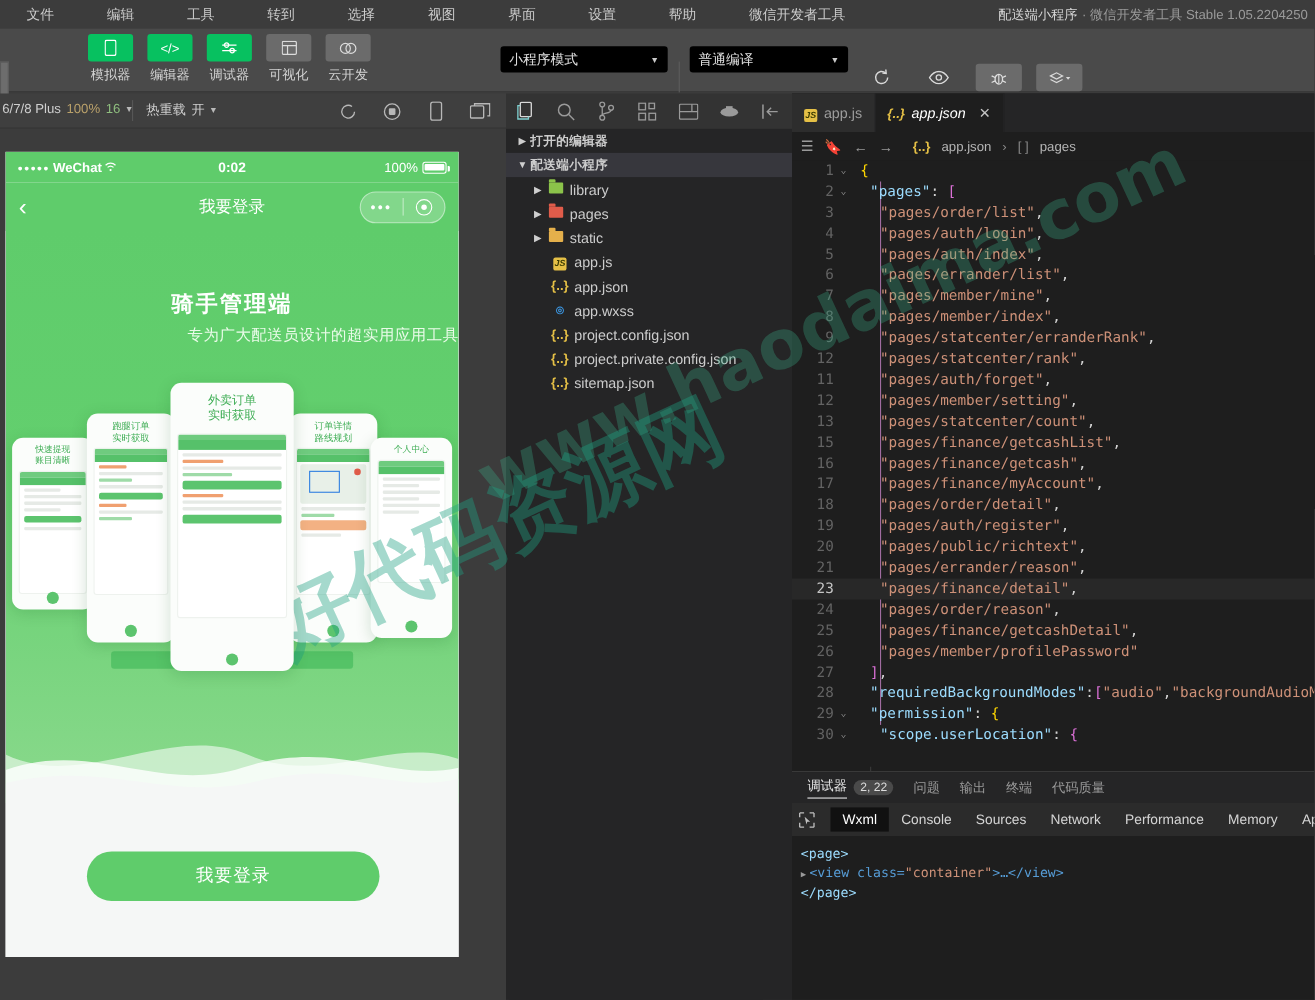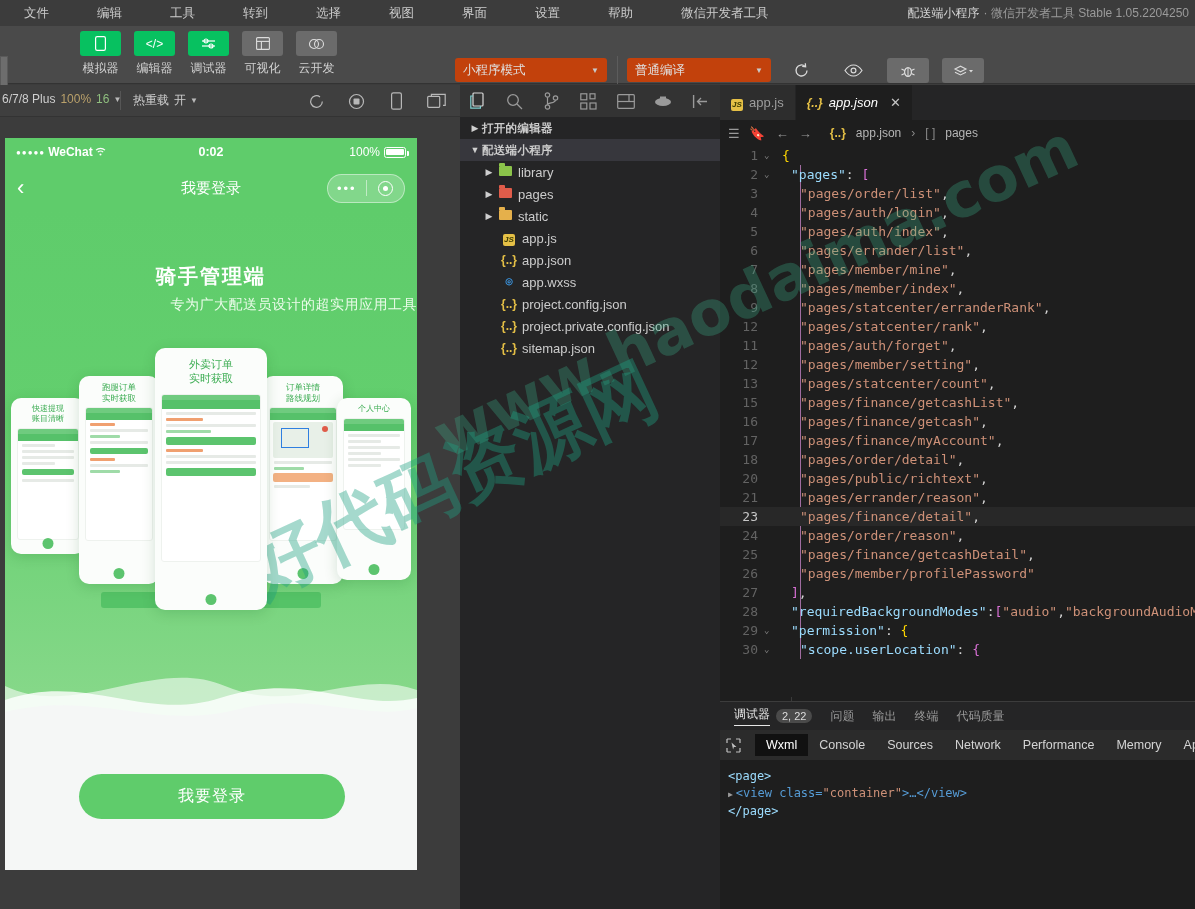"小程序模式" .tb-select { background: #c2410c -> #000000; top: 32px -> 16px }
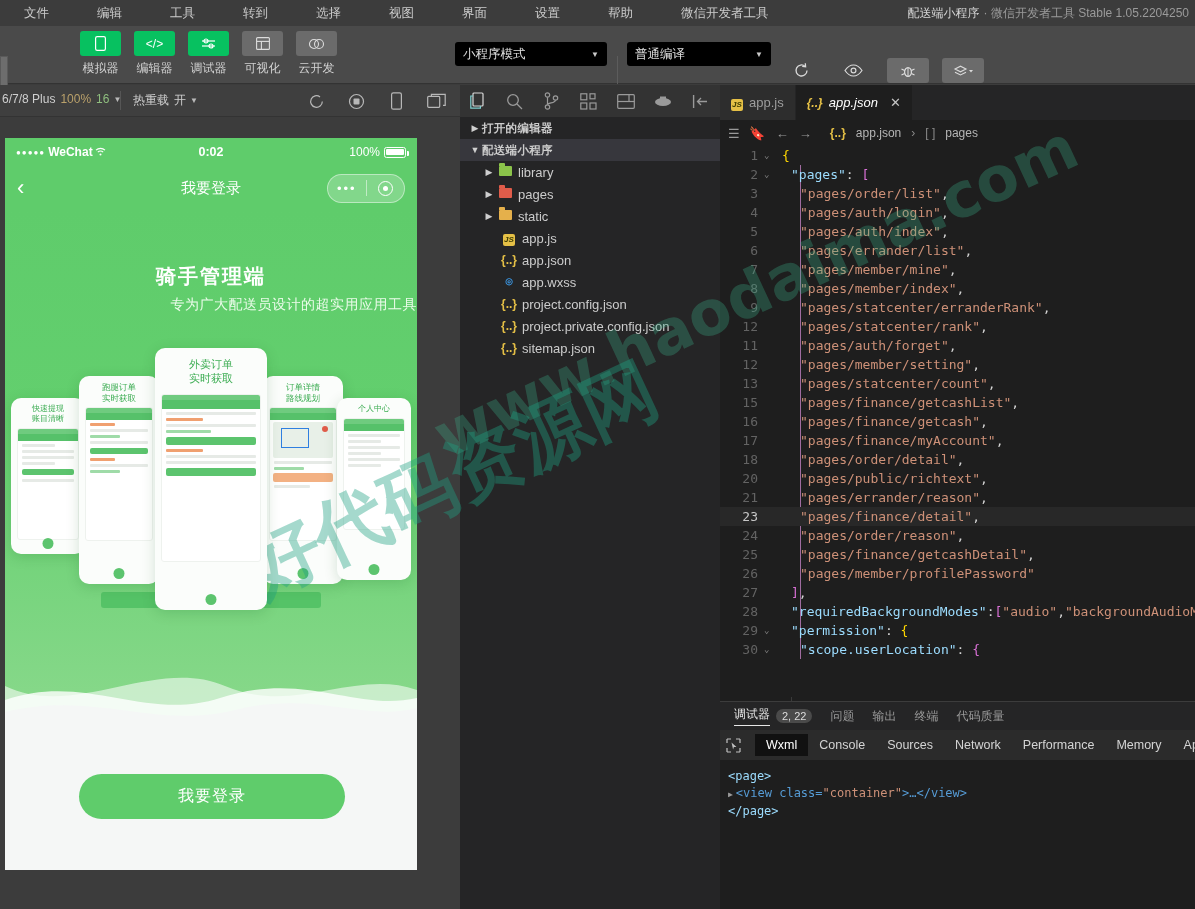"19" div.cline { html: none -> <div><span>19</span><span><span>"pages/auth/register"</span><span>,</span></span></div> }
